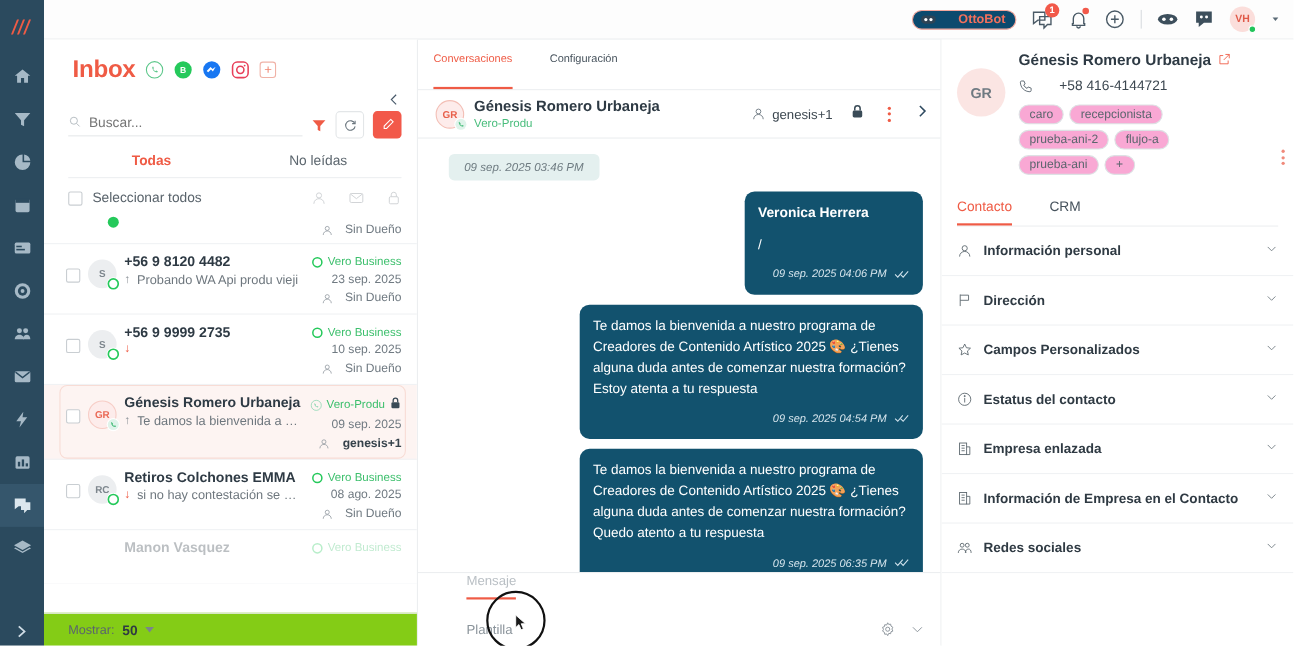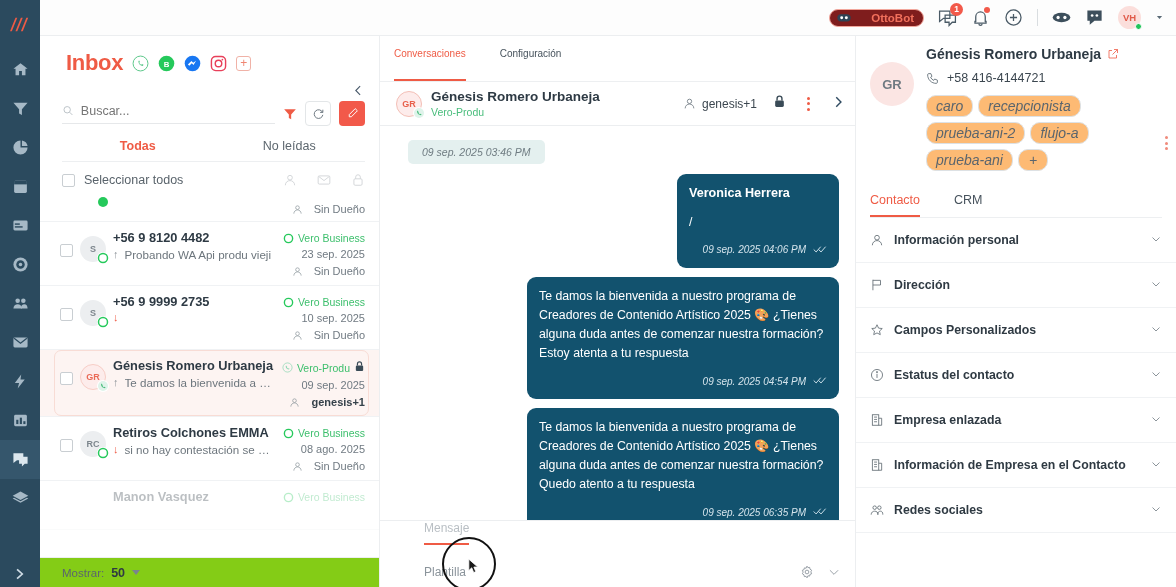"OttoBot" .ottobot { background: #7f1d1d -> #0c4a6e }
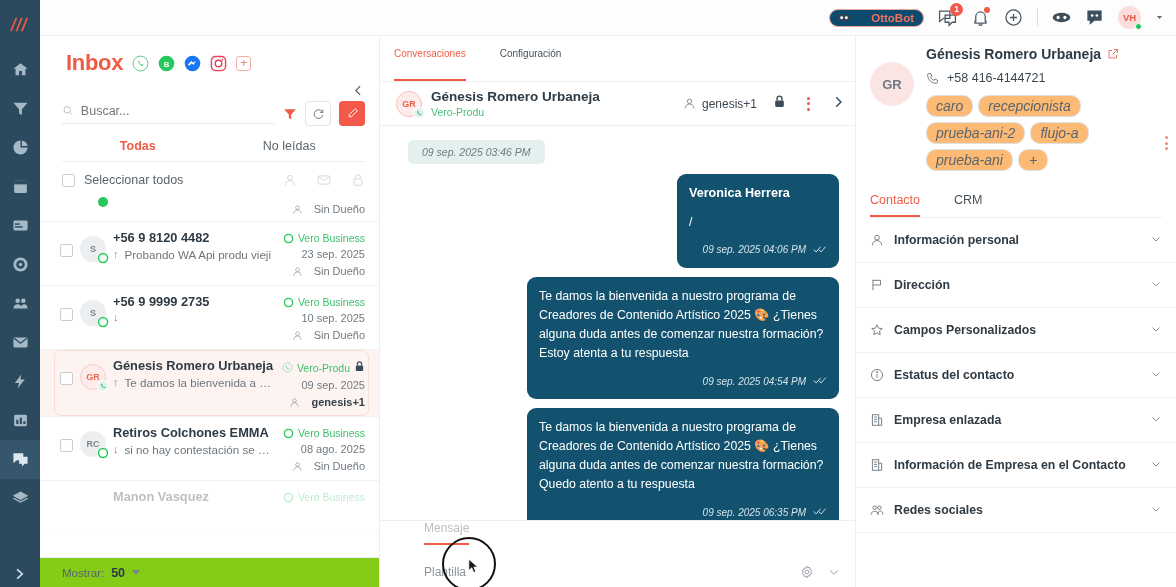"+58 416-4144721" .rp-phone { gap: 8px -> 24px }
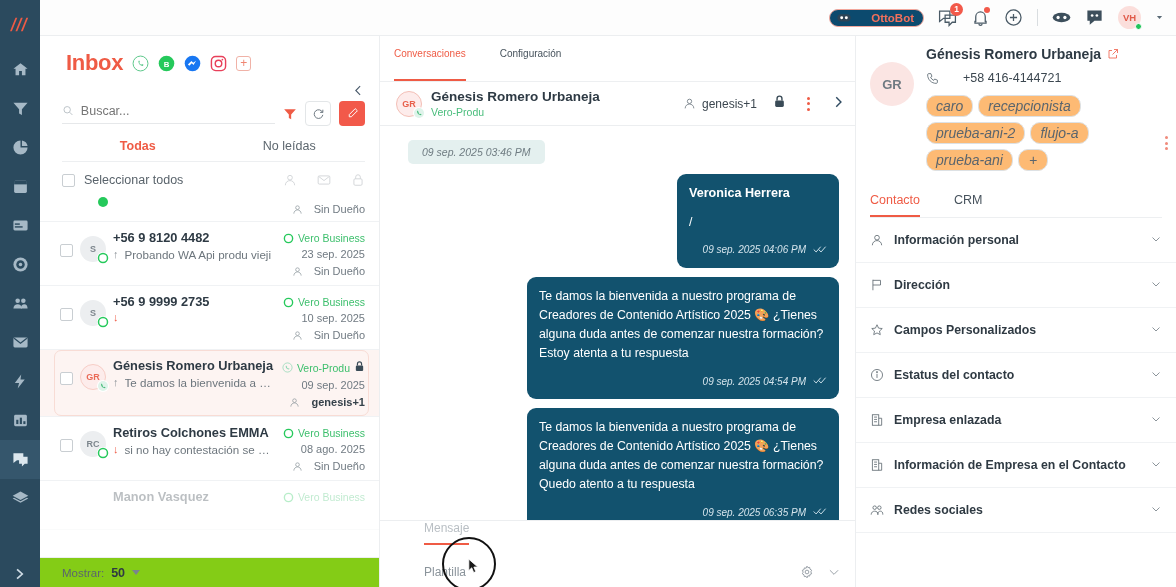"caro" .tag { background: #fdba74 -> #f9a8d4; font-size: 14px -> 11px; font-style: italic -> none }
